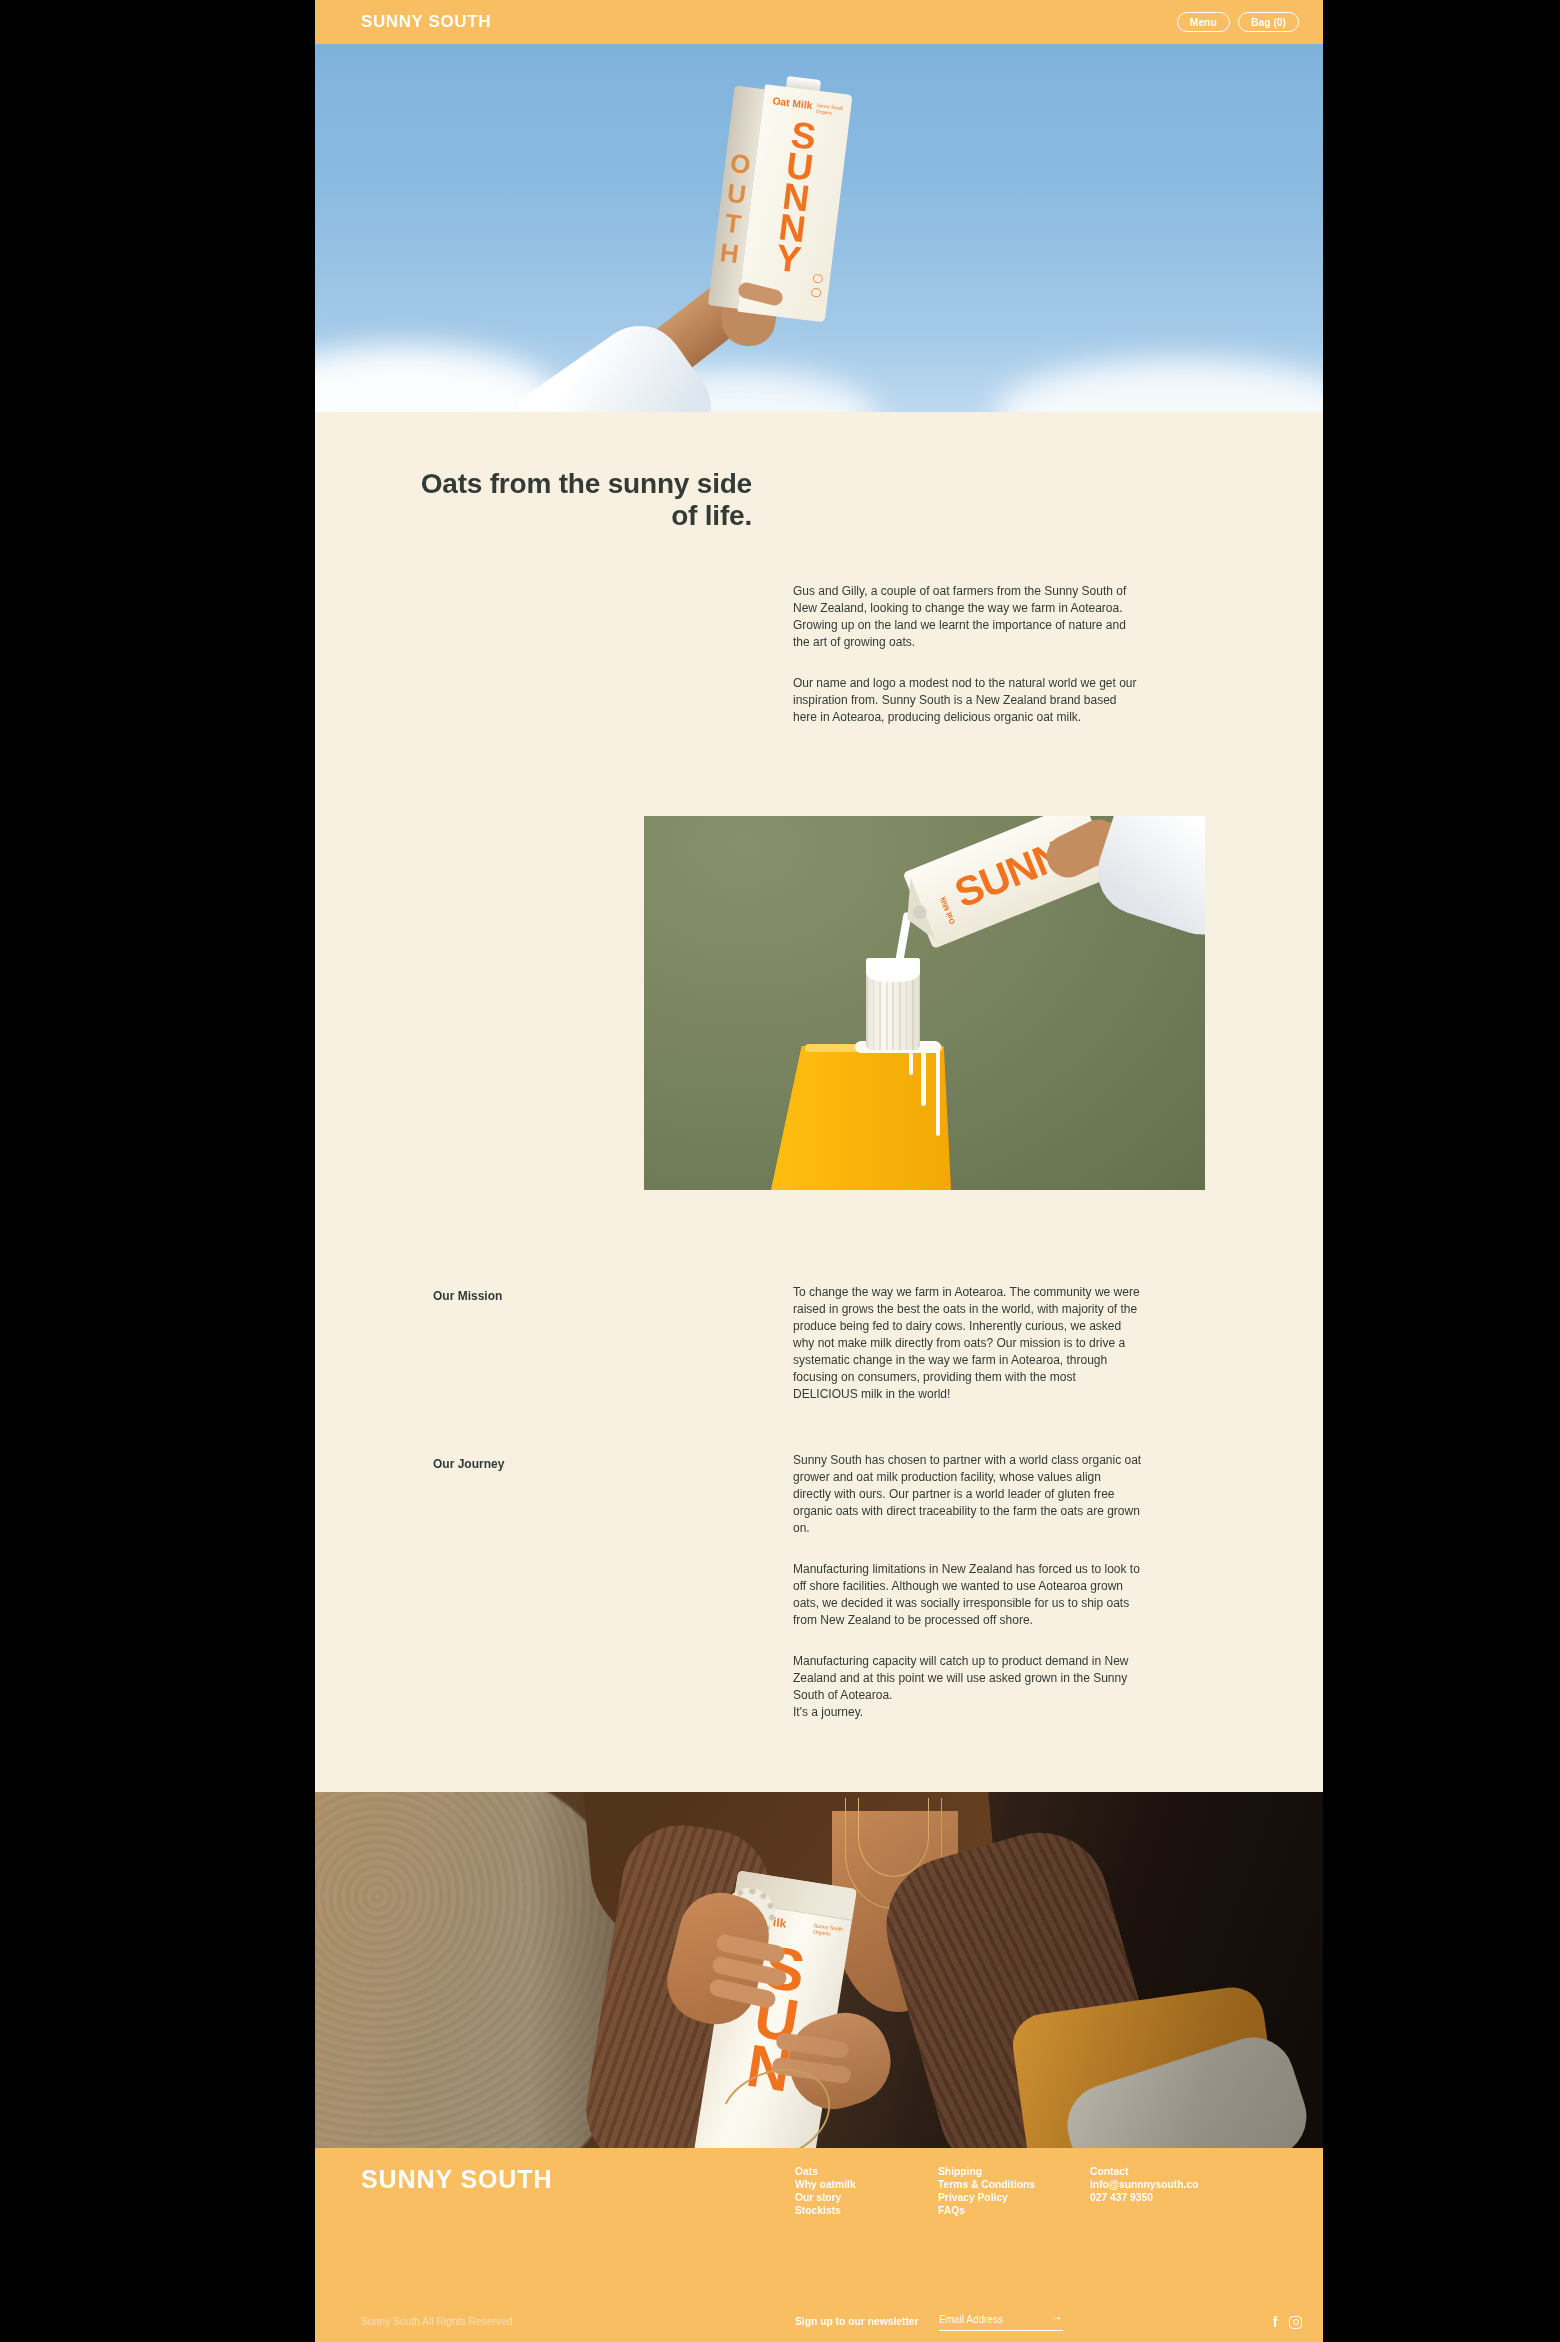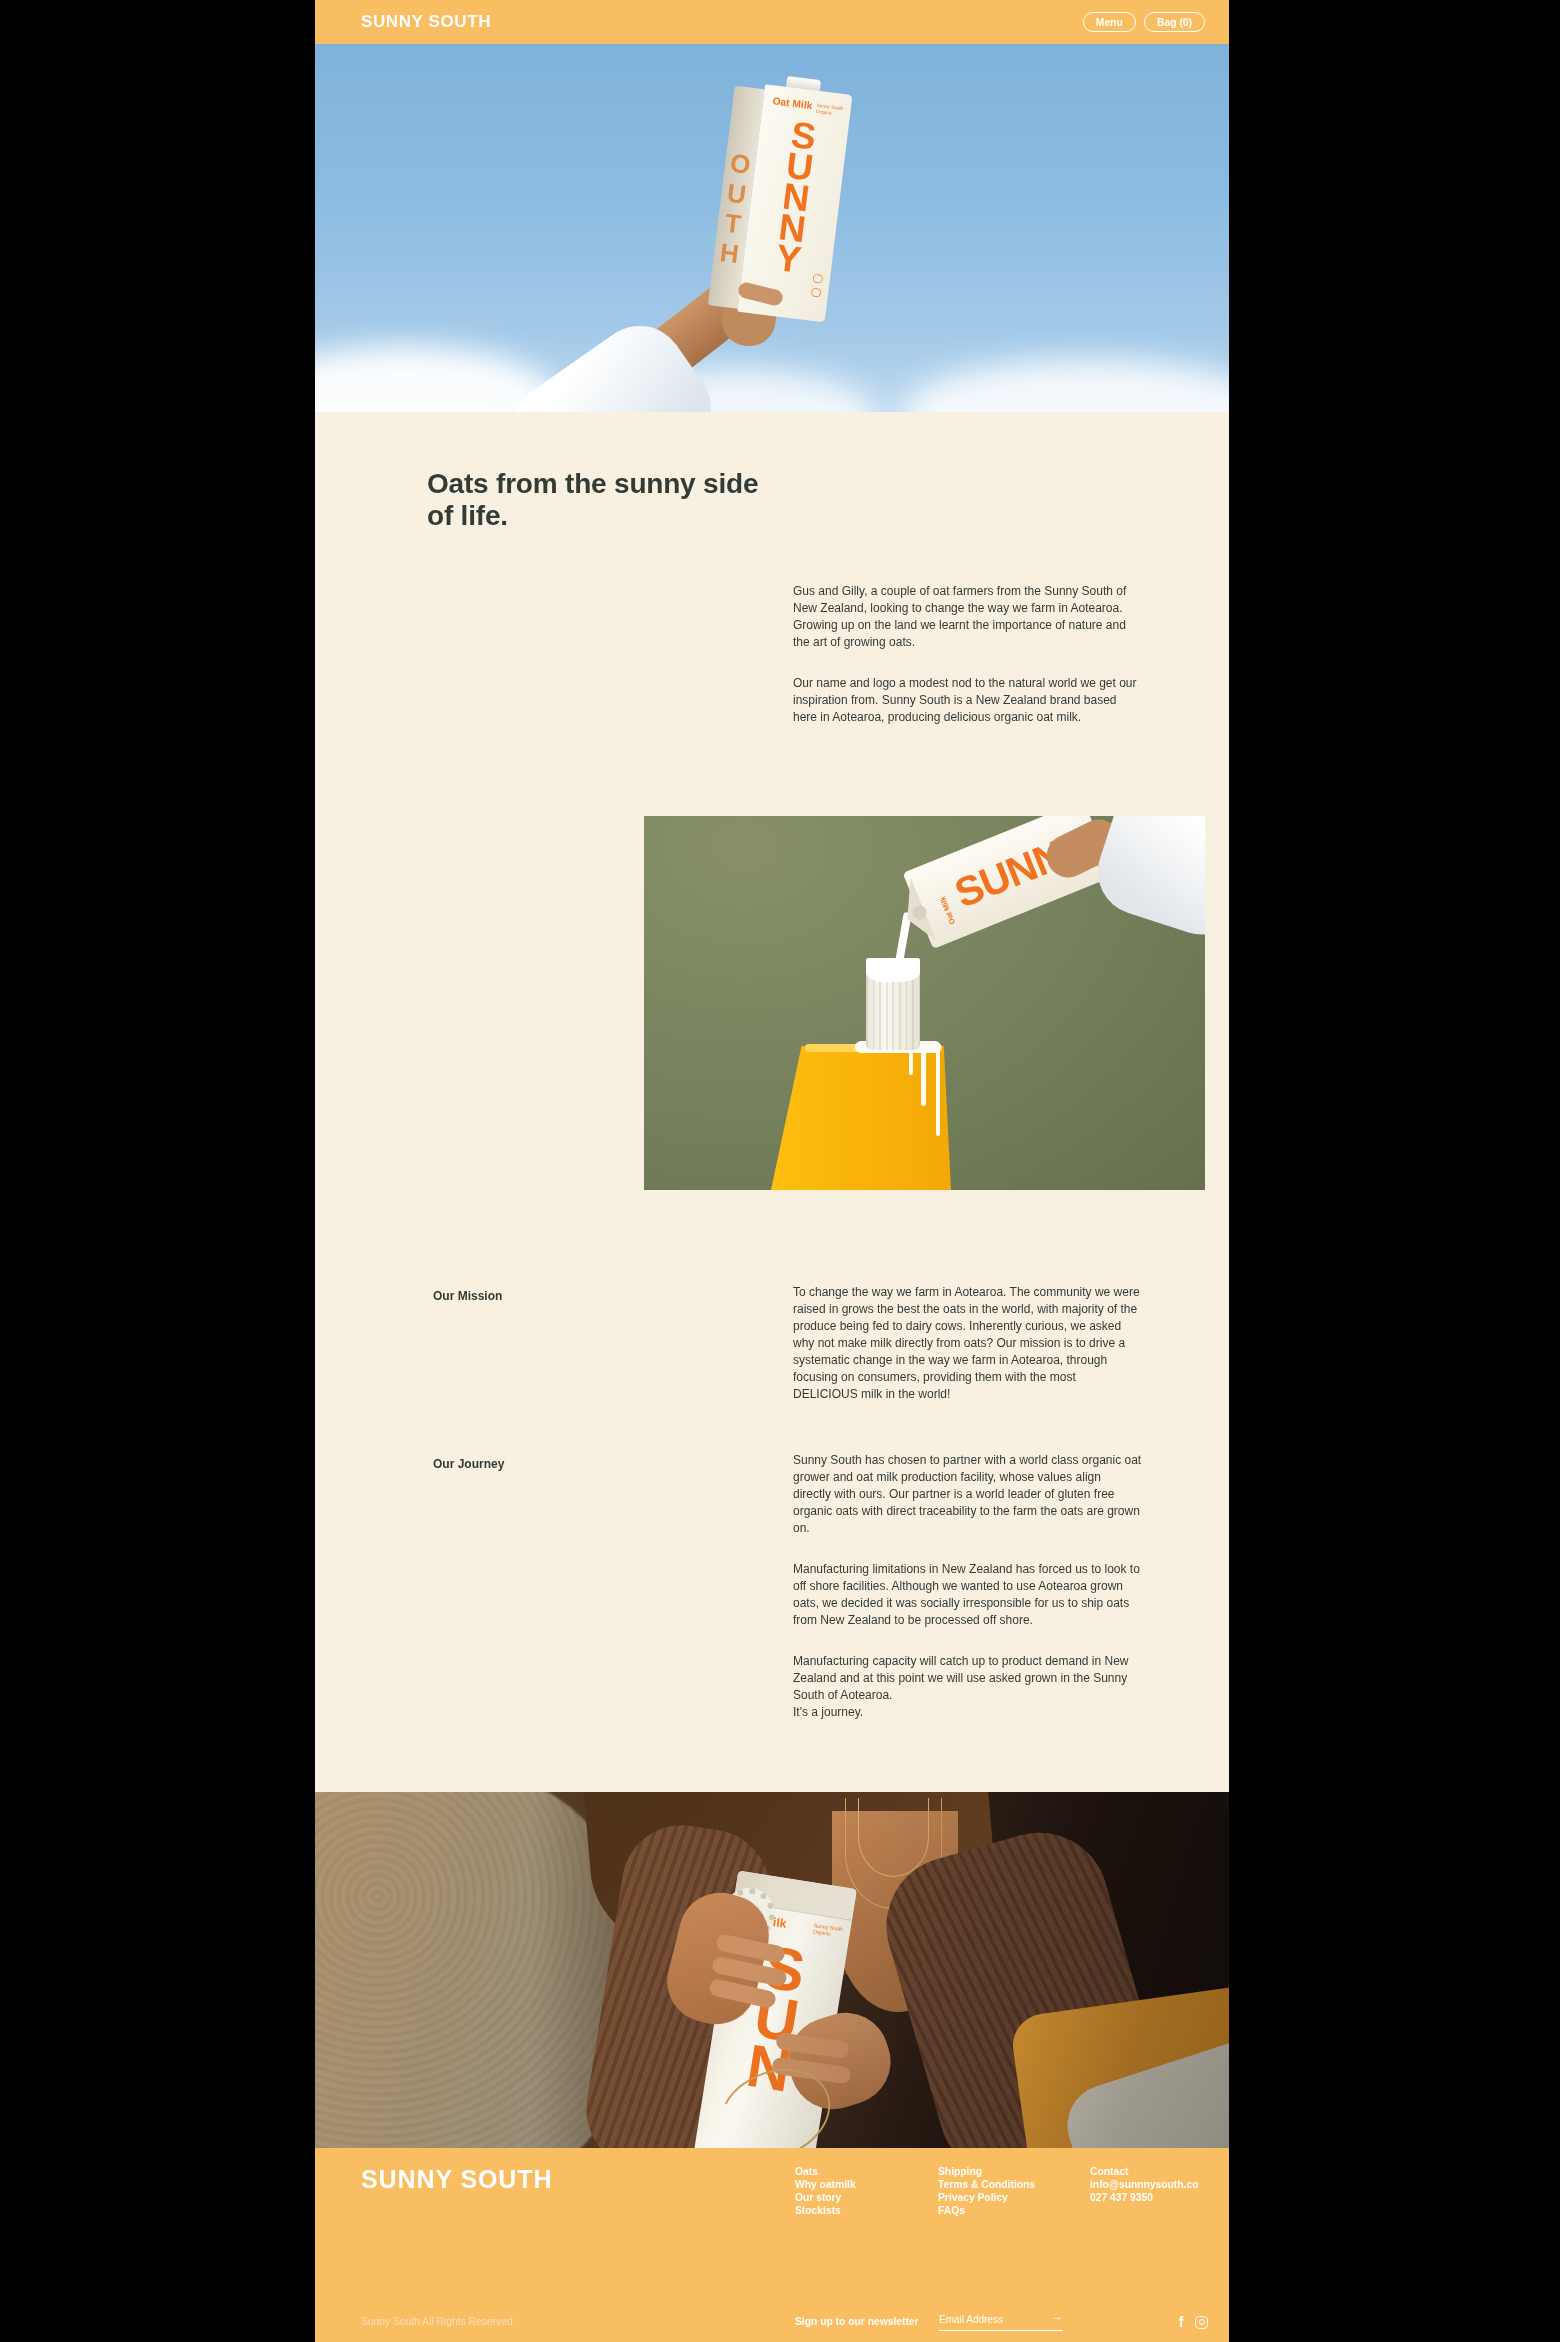"SUNNY SOUTH" .page { width: 914px -> 1008px }
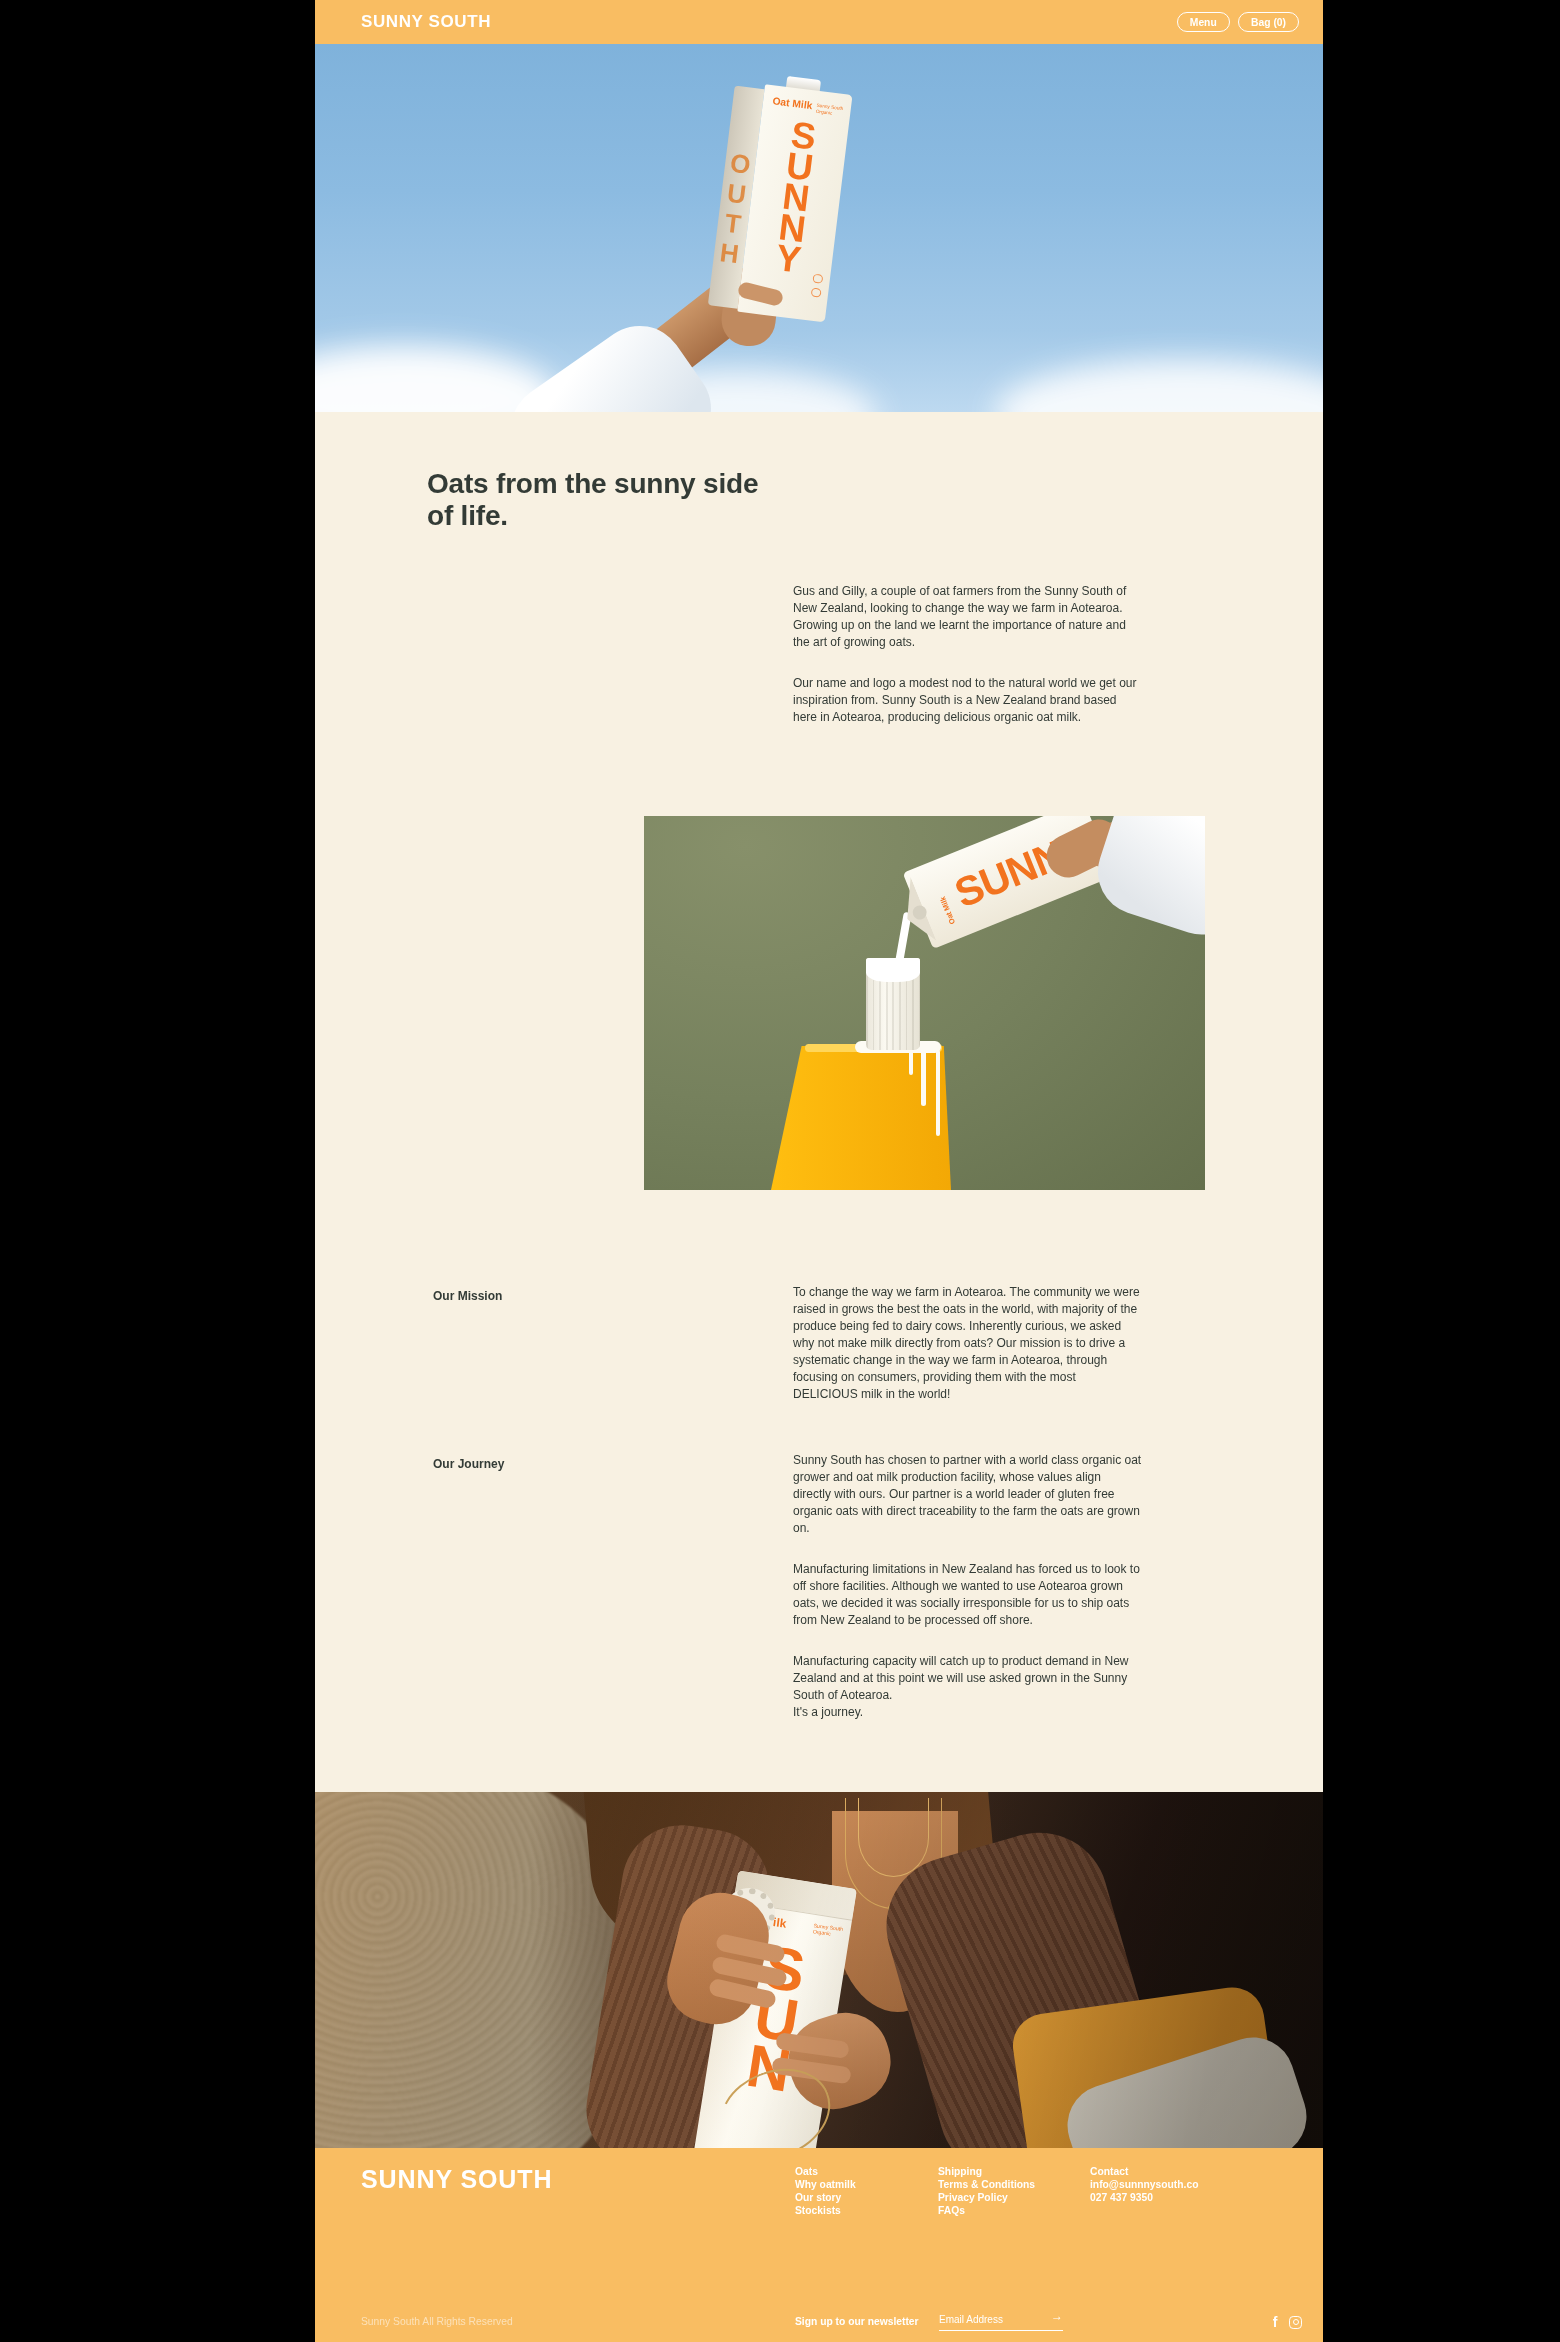"Oats from the sunny side" .intro-heading { margin: 0 0 0 112px -> 0 0 0 81px; text-align: none -> right }
